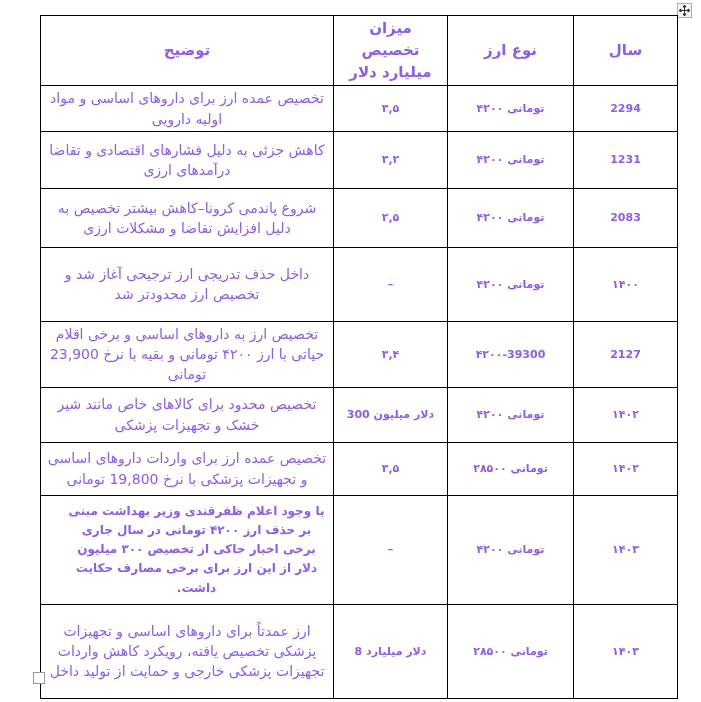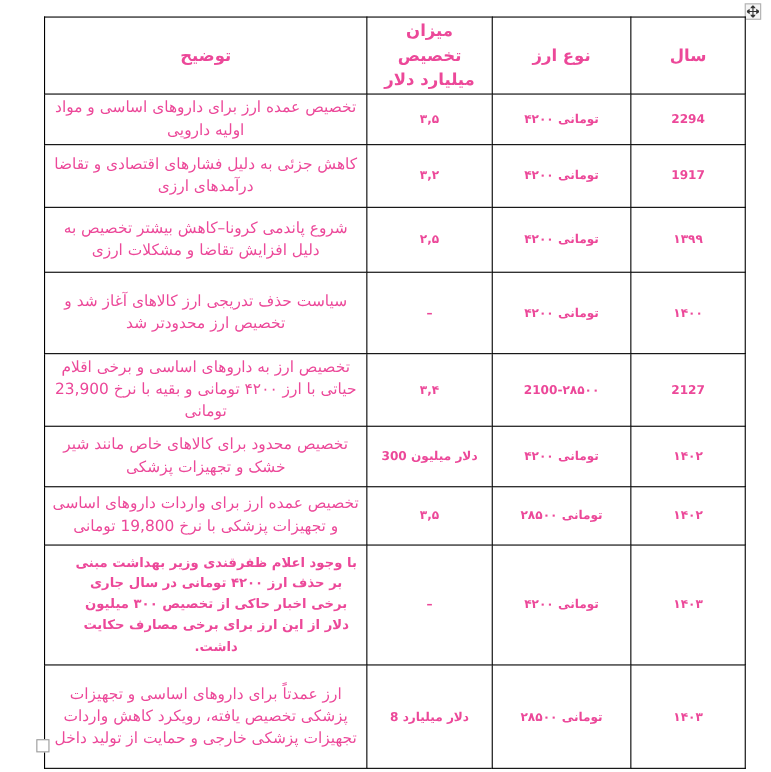"میزان تخصیص میلیارد دلار" td,th { color: #ec4899 -> #8b5cf6 }
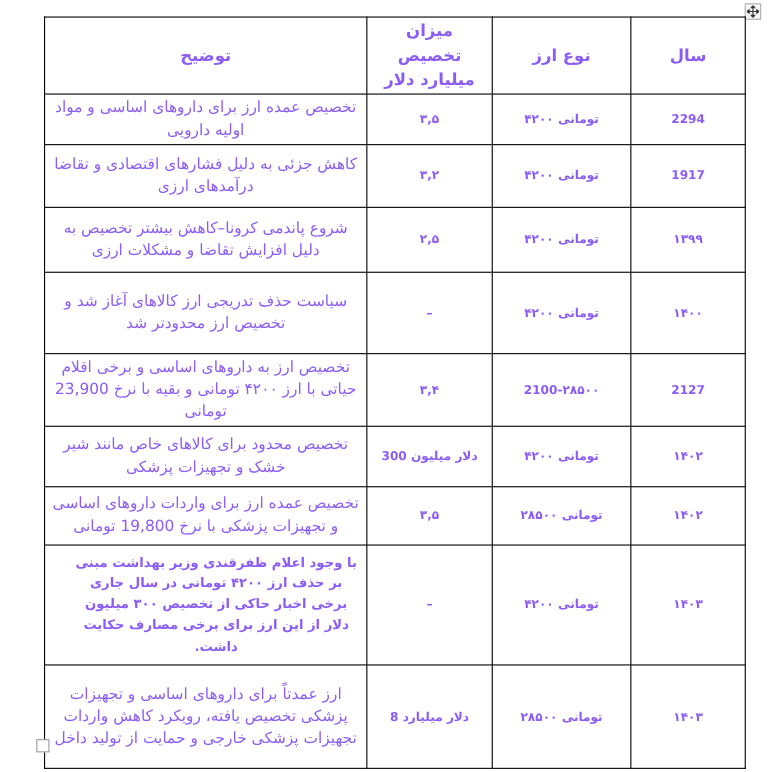"1917" td.year { text: 1917 -> 1231 }
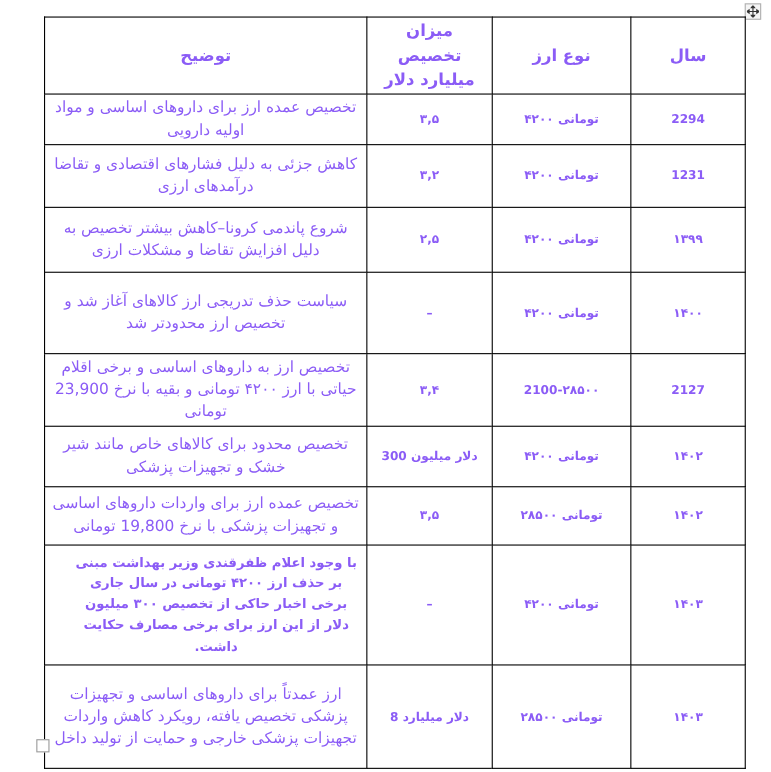"۱۳۹۹" td.year { text: ۱۳۹۹ -> 2083 }
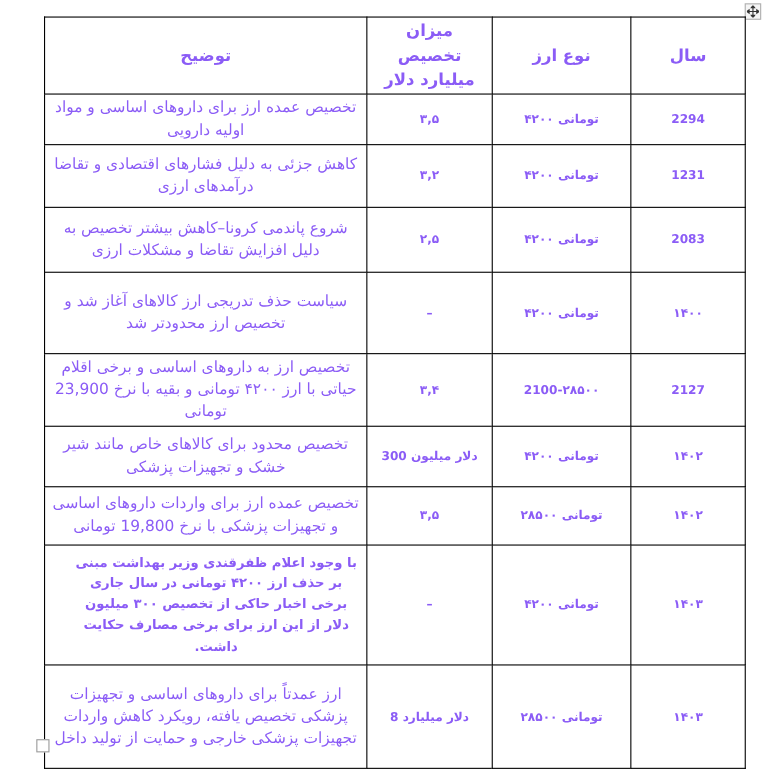"سیاست حذف تدریجی ارز کالاهای" td.desc { text: سیاست حذف تدریجی ارز کالاهای -> داخل حذف تدریجی ارز ترجیحی }
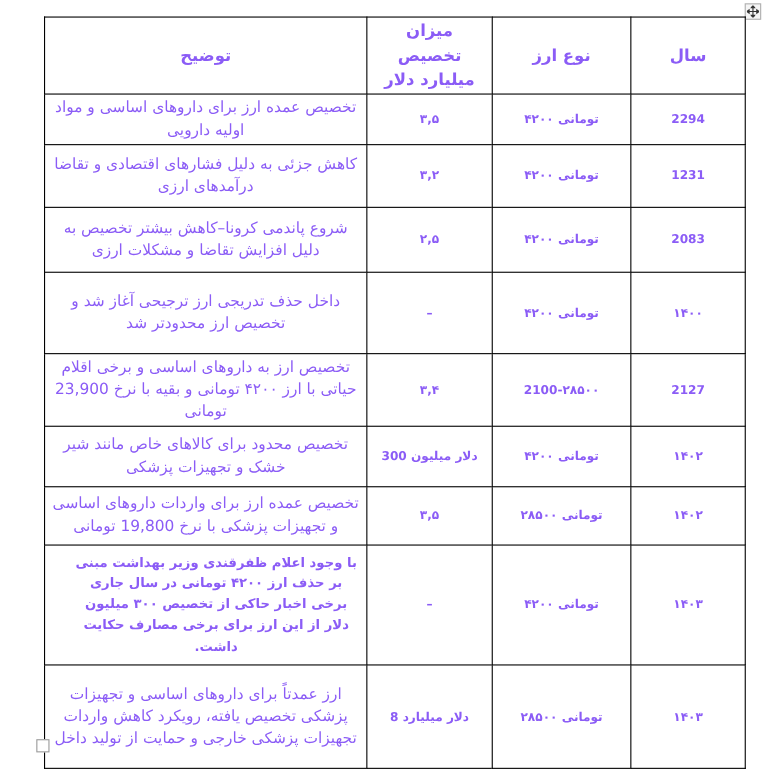"2100-۲۸۵۰۰" td.currency { text: 2100-۲۸۵۰۰ -> ۴۲۰۰-39300 }
